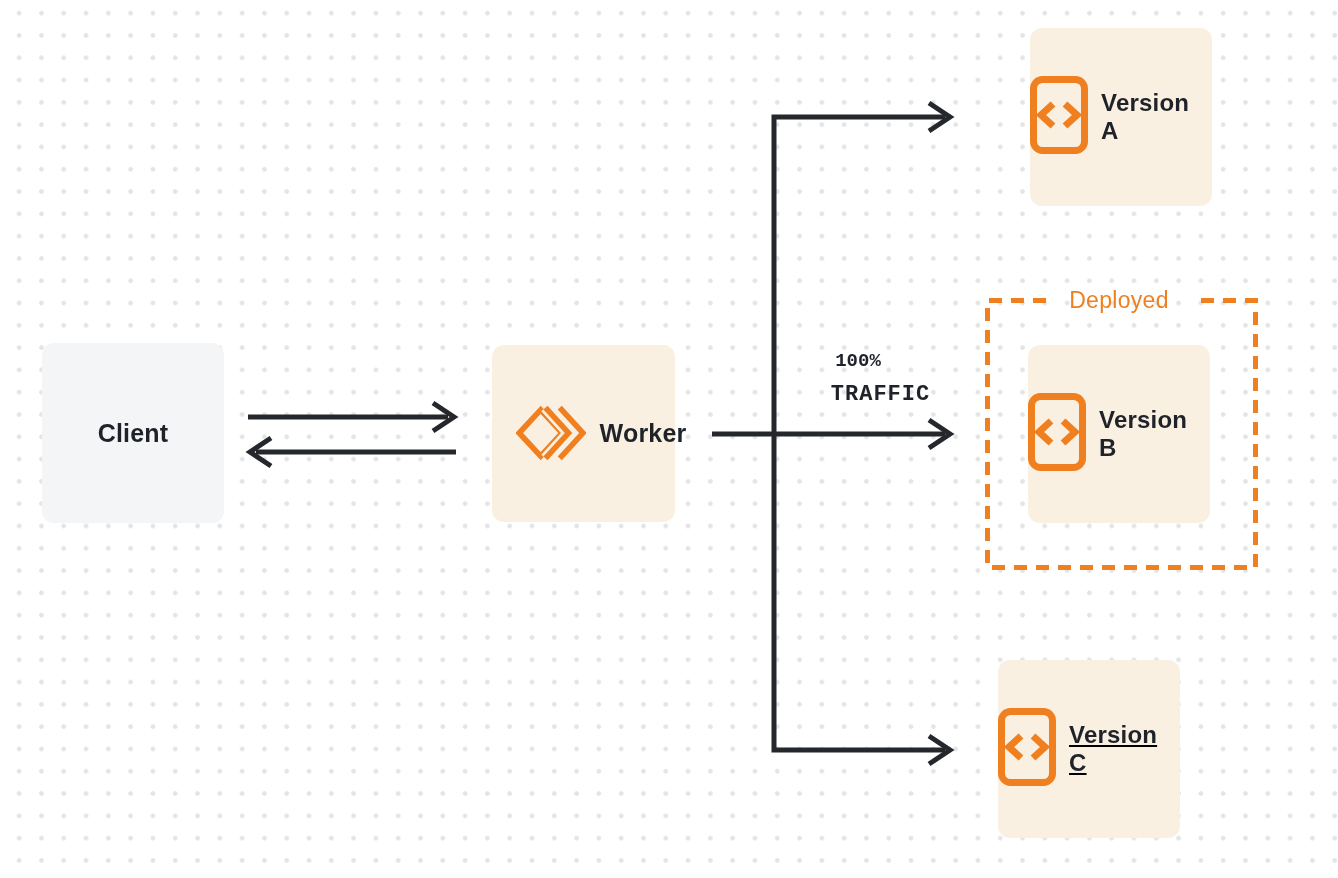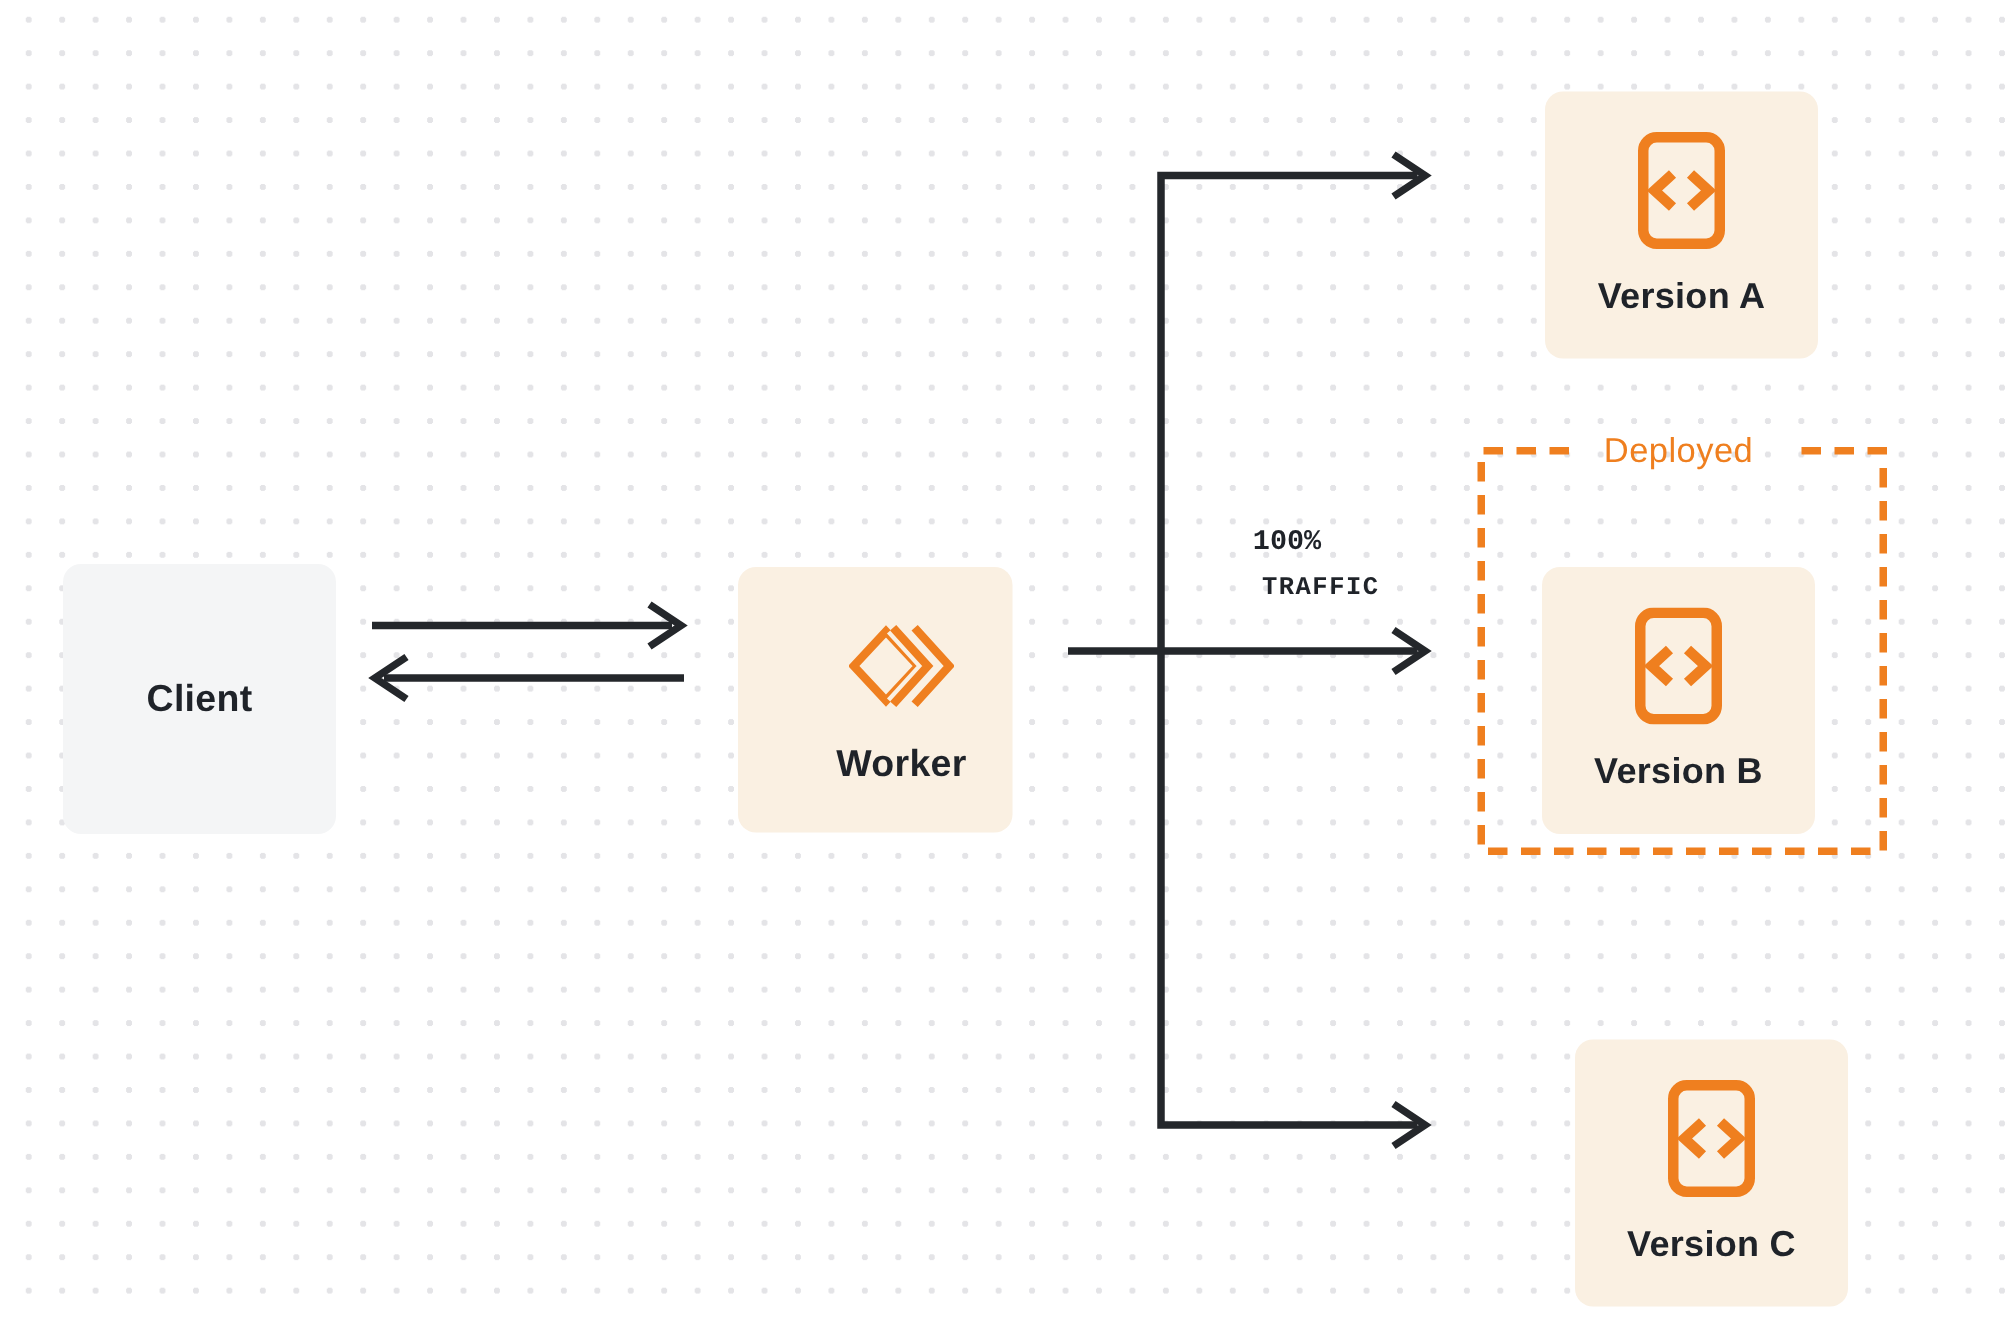"Version A" .node { flex-direction: column -> row; margin-top: 33px -> none }
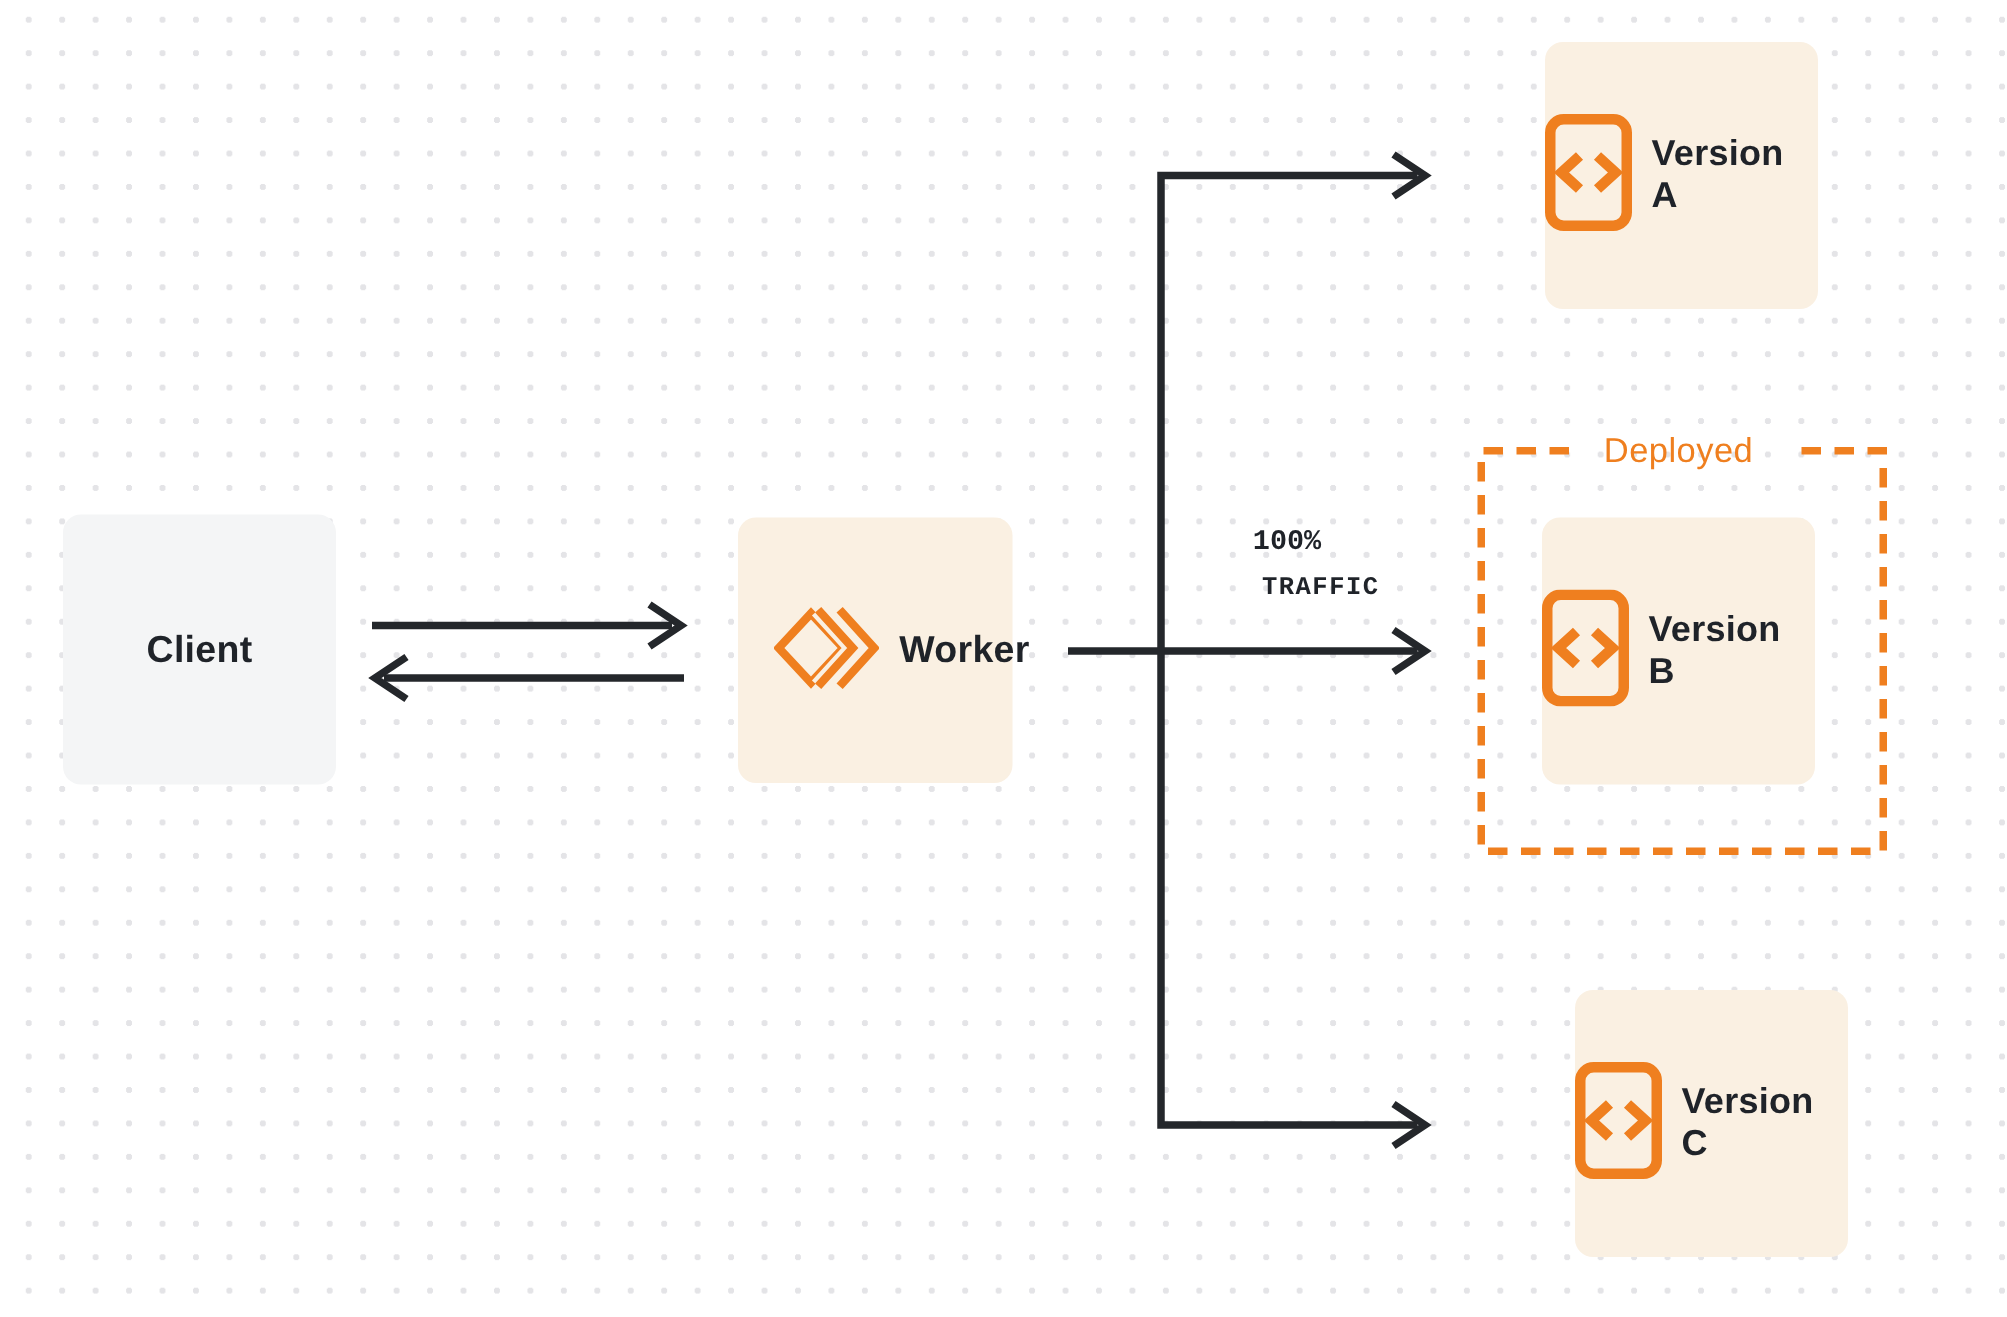"TRAFFIC" .traffic-label .line2 { font-size: 17px -> 22px }
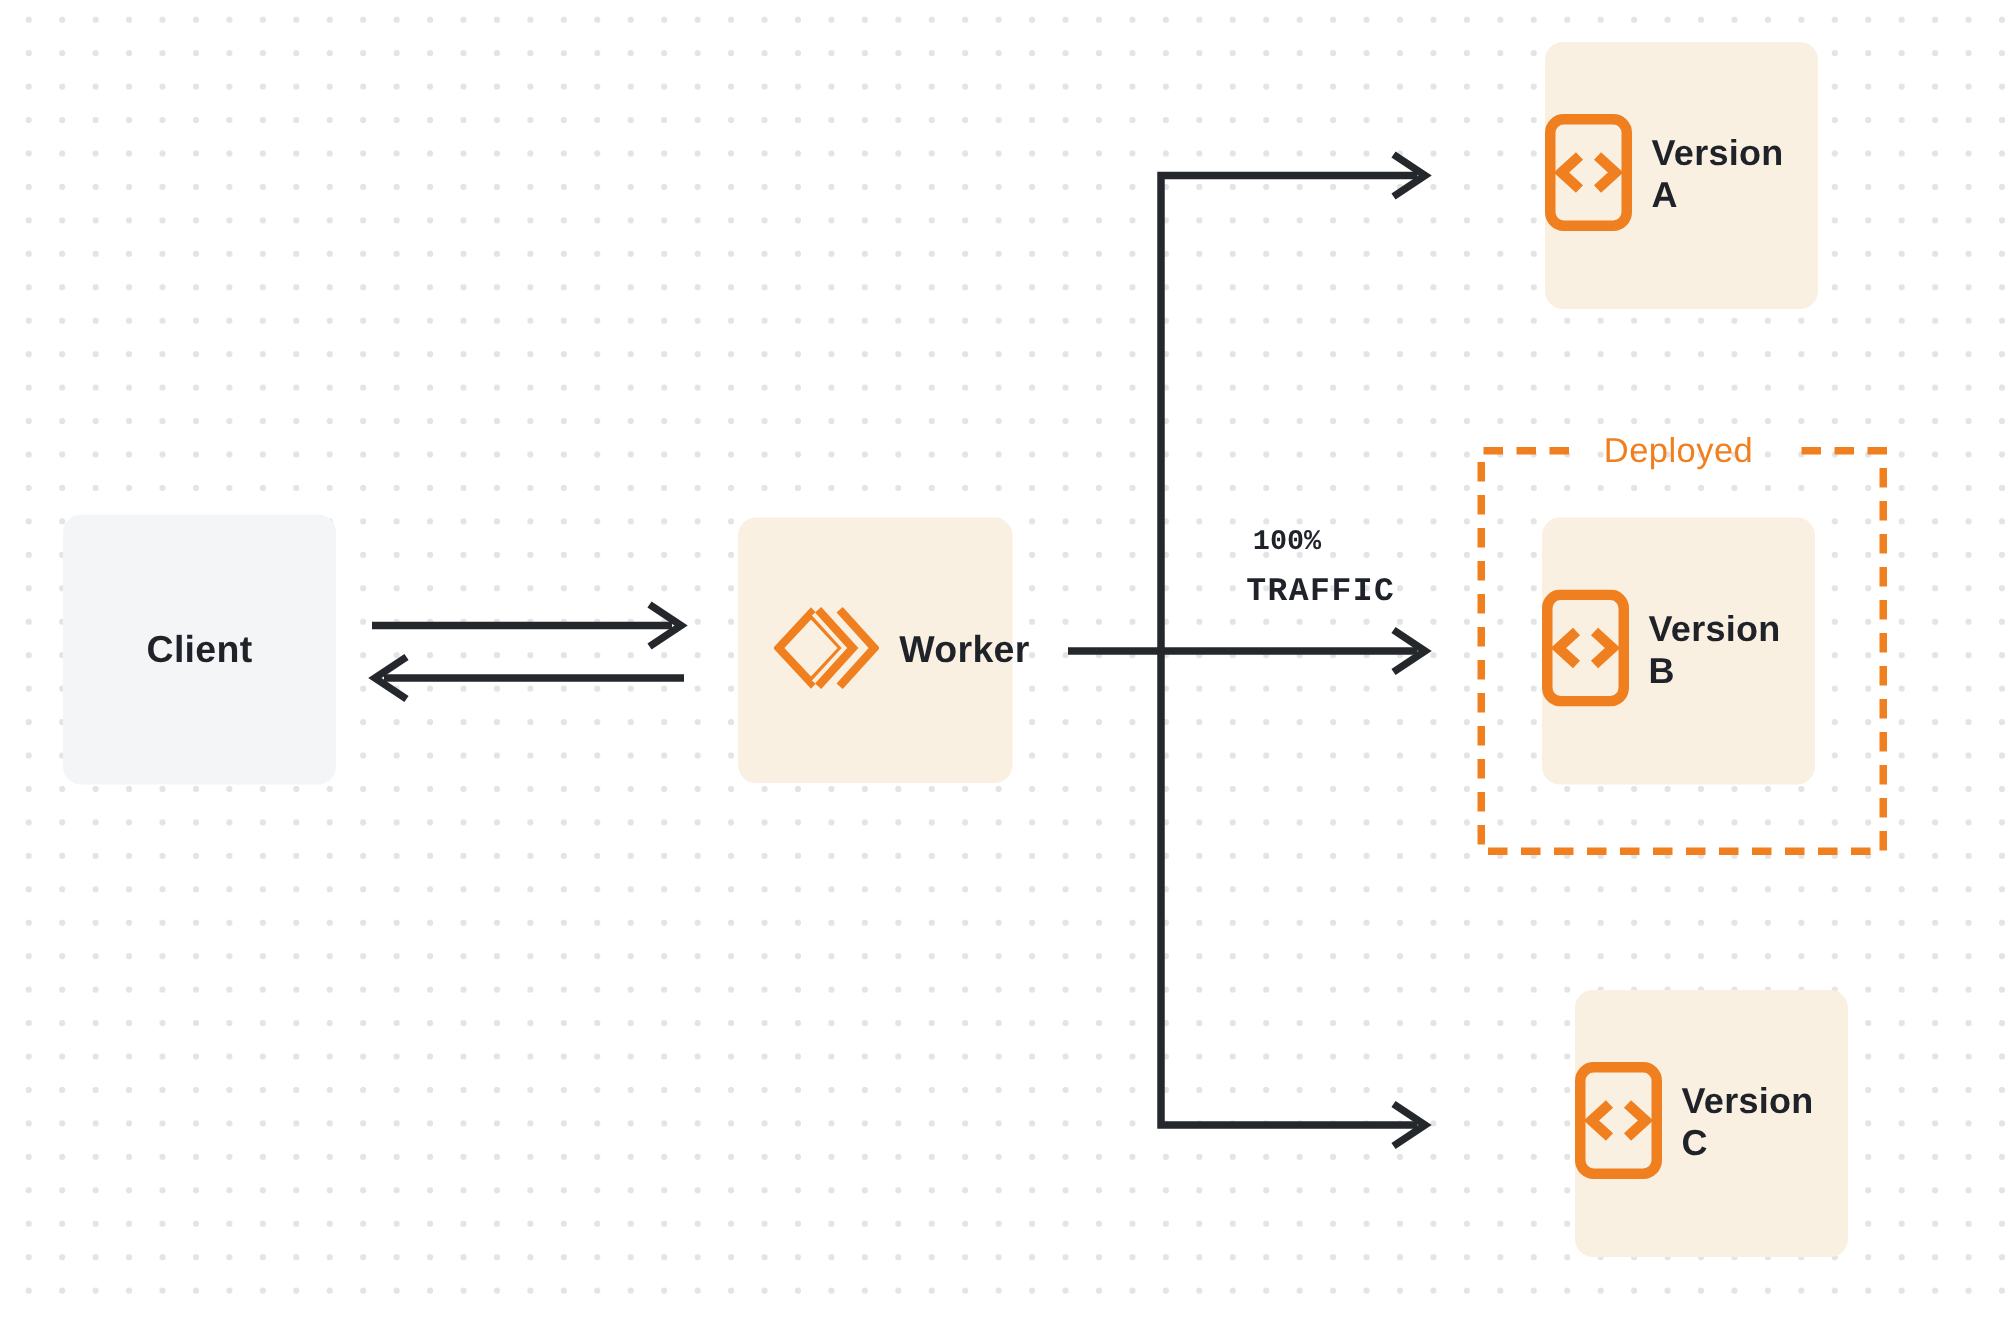"Version C" .version-c { left: 1050px -> 998px; text-decoration: none -> underline }
